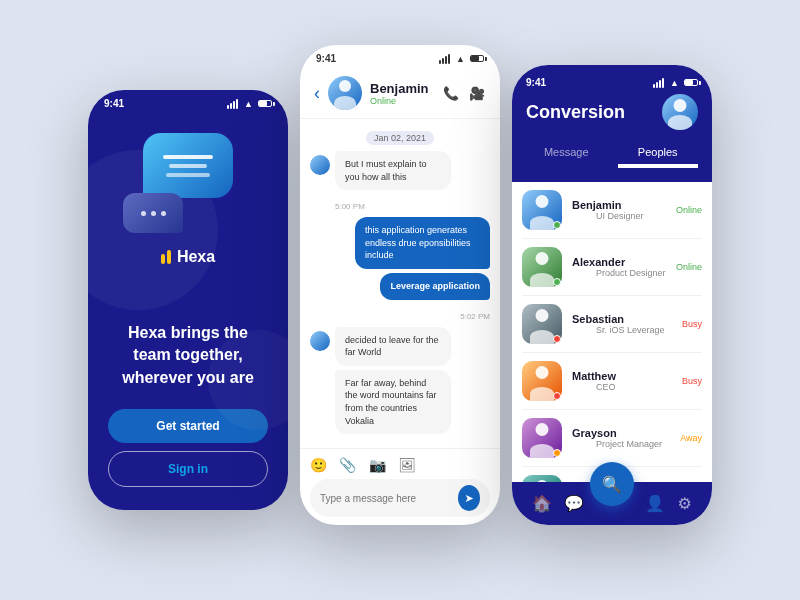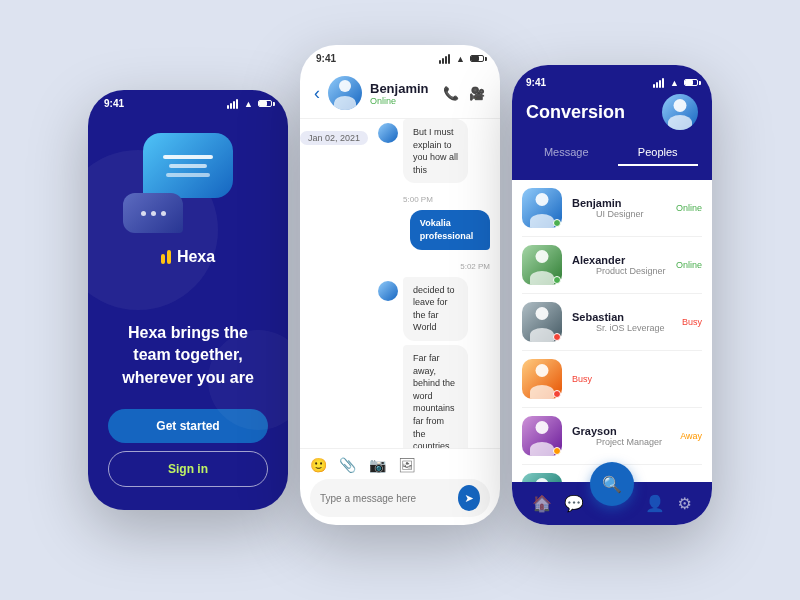"Jan 02, 2021" div { flex-direction: none -> column }
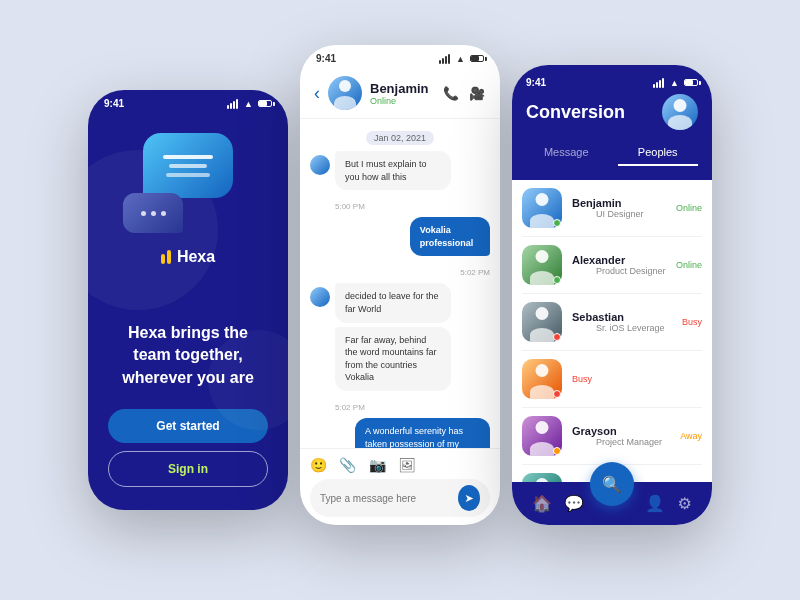"Peoples" .tab-active { border-bottom: 2px solid #ffffff -> 4px solid #ffffff }
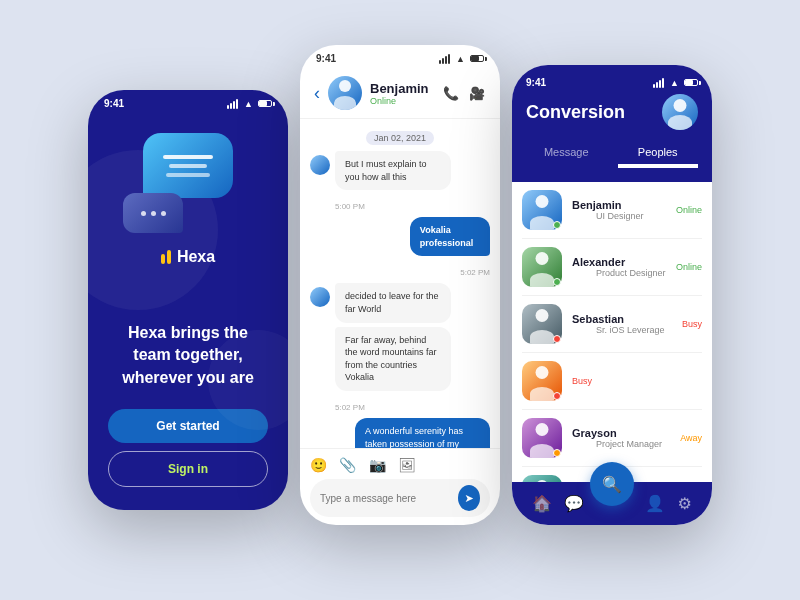"this application generates endless drue" div.msg { html: none -> <div>this application generates endless drue eponsibilities include</div> }
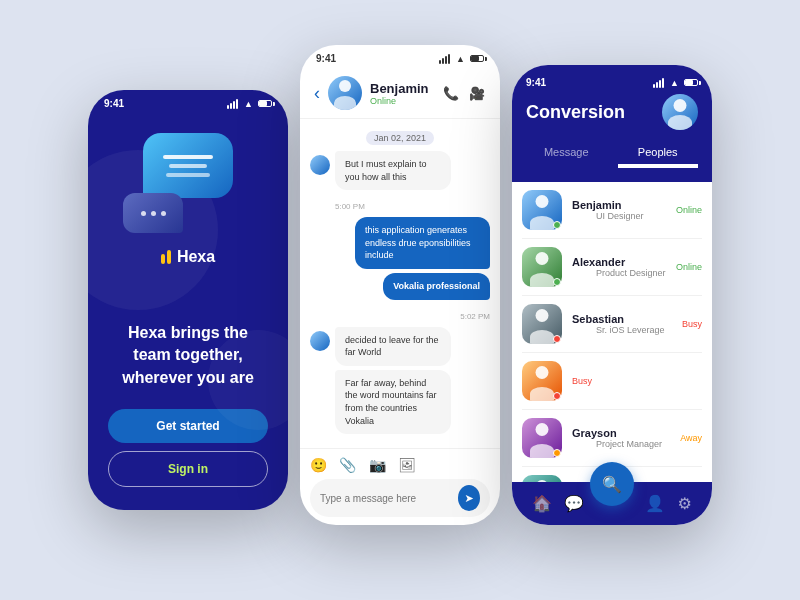"Vokalia professional" div.msg { text: Vokalia professional -> Leverage application }
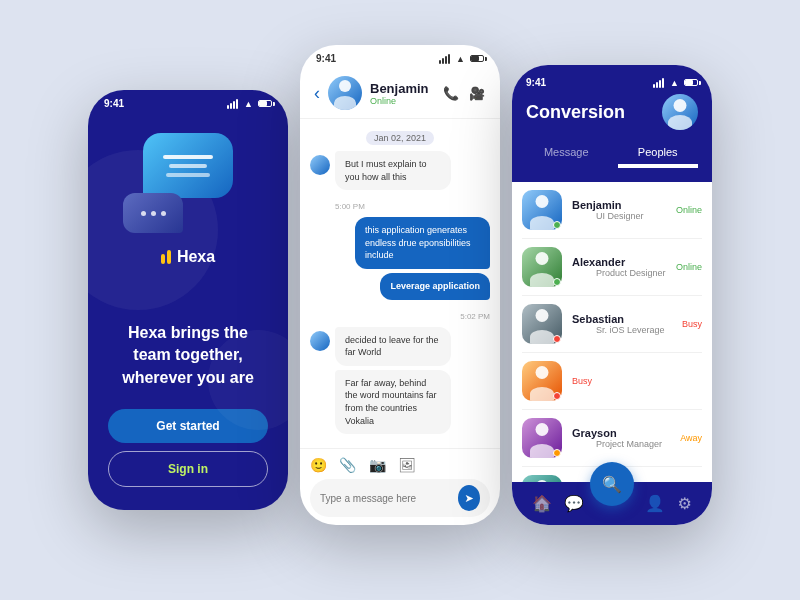"Matthew" div.contact-info { html: none -> <div> <div>Matthew</div> <div>CEO</div> </div> }
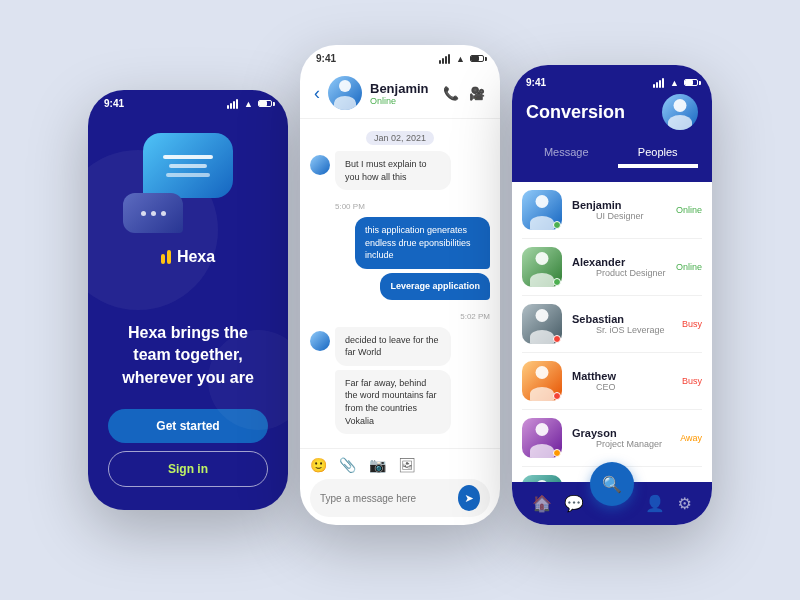"Sign in" .btn-sign-in { color: #bef264 -> #0ea5e9 }
